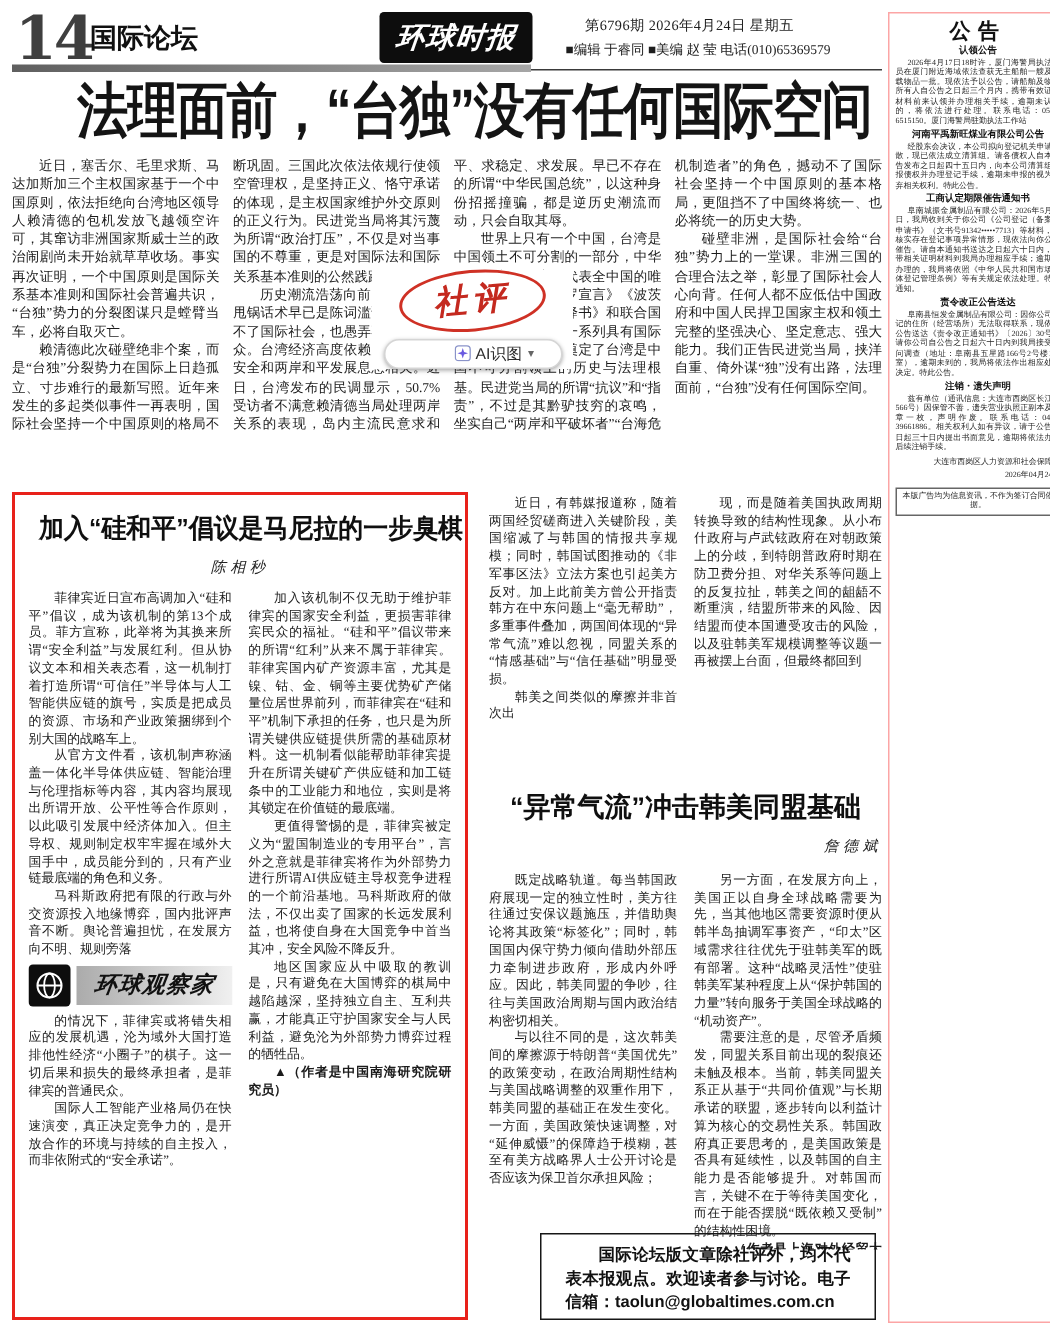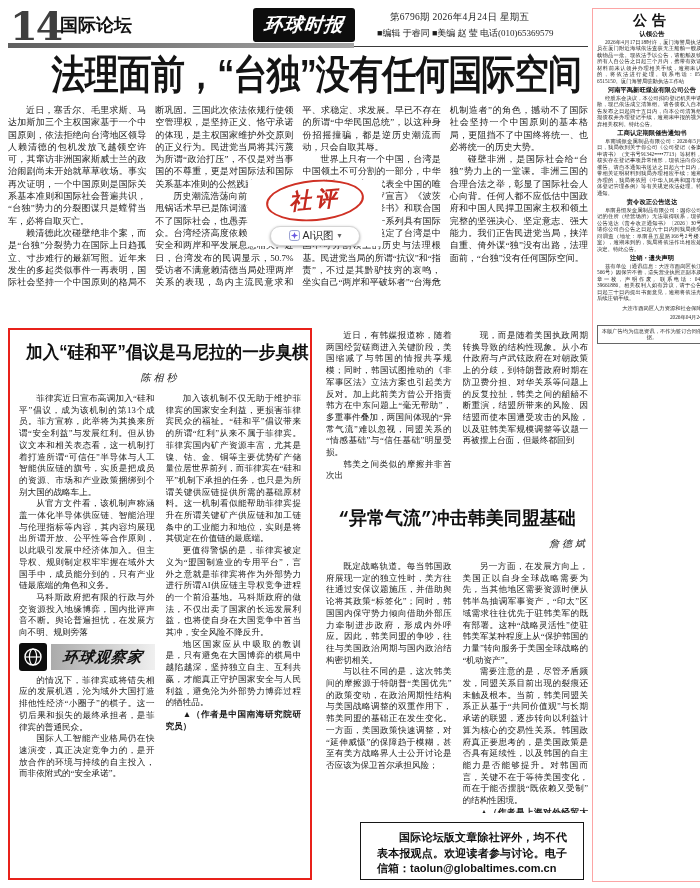"AI识图" .ai-btn { padding-left: none -> 29px }
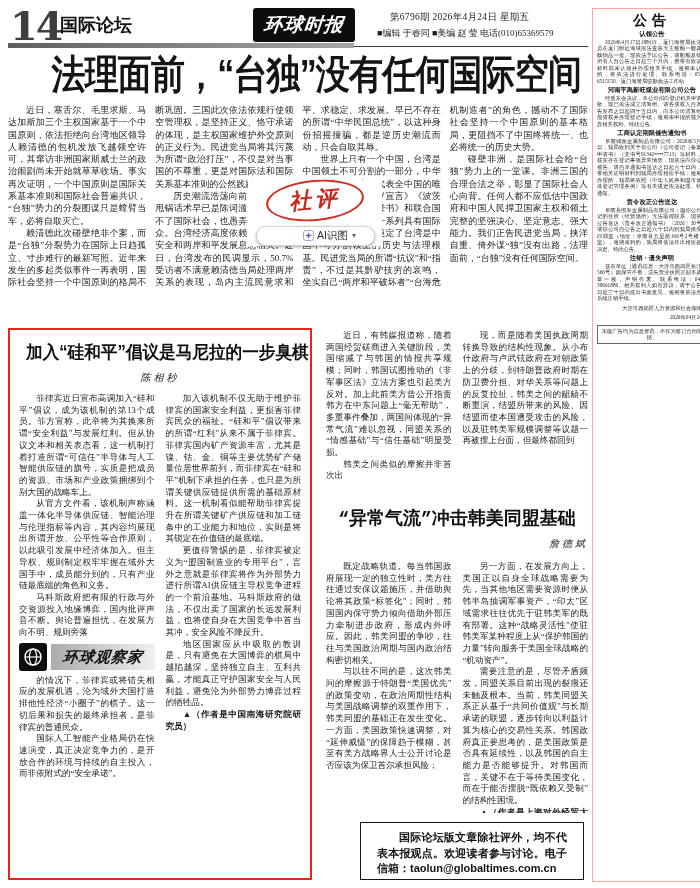"“异常气流”冲击韩美同盟基础" .k-title { font-family: Liberation Mono, monospace -> Liberation Sans, sans-serif; margin-top: 6px -> 26px }
